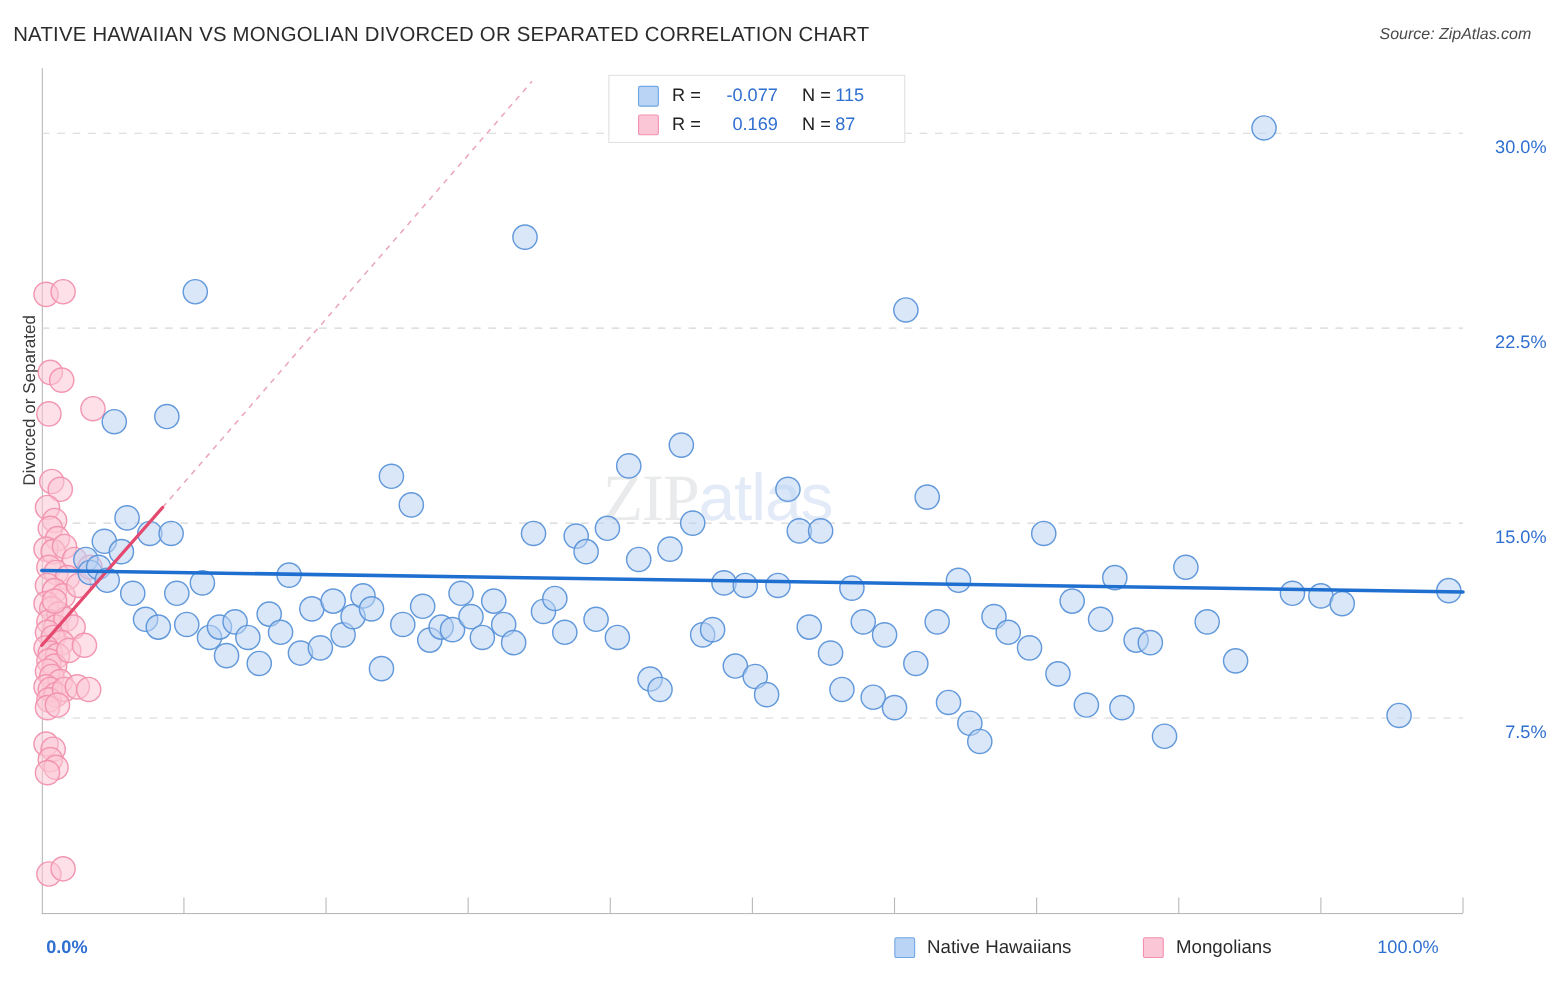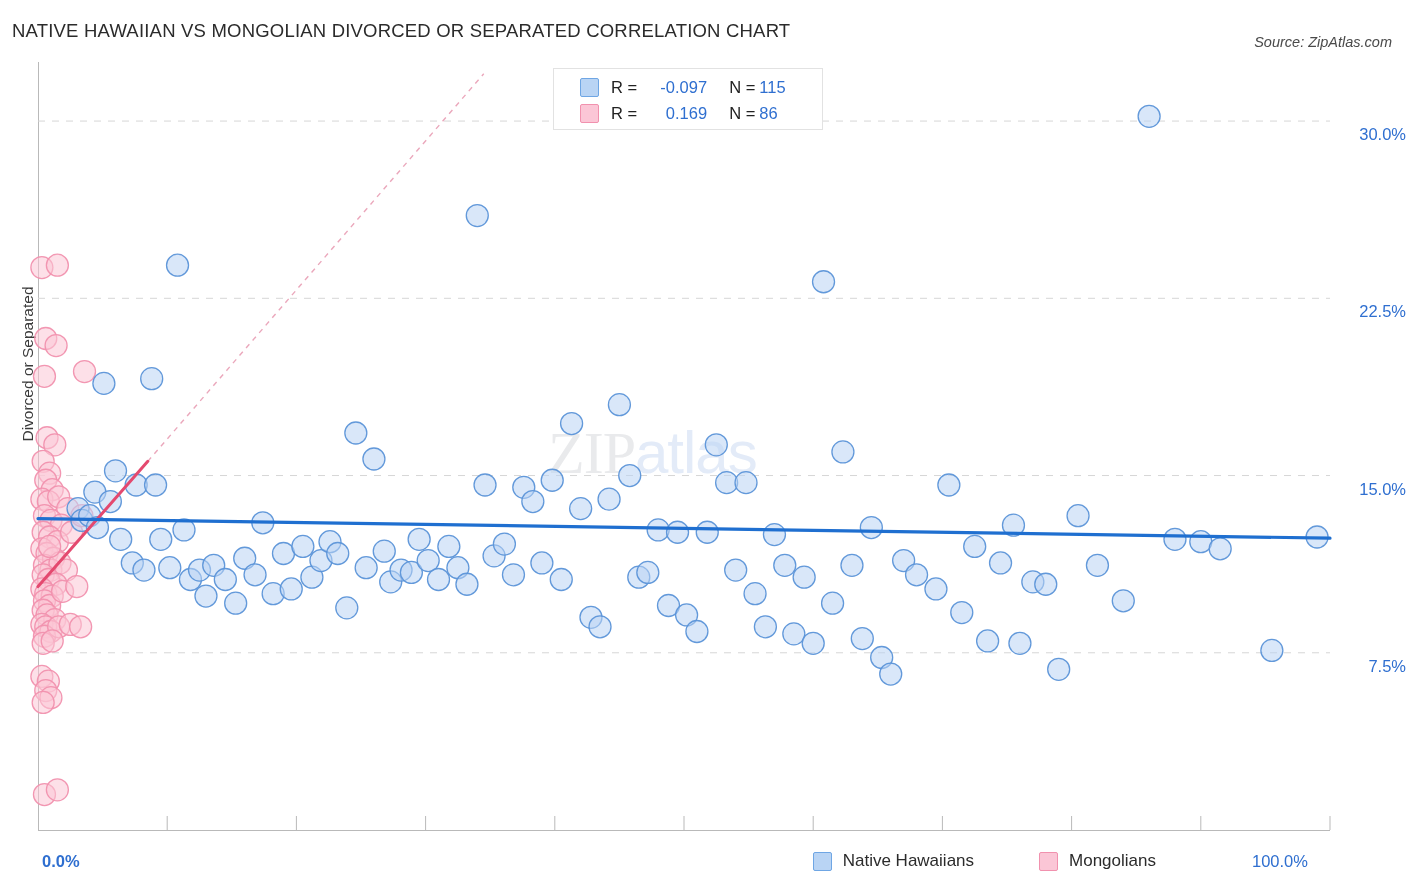"Source: ZipAtlas.com" .source { top: 34px -> 23px }
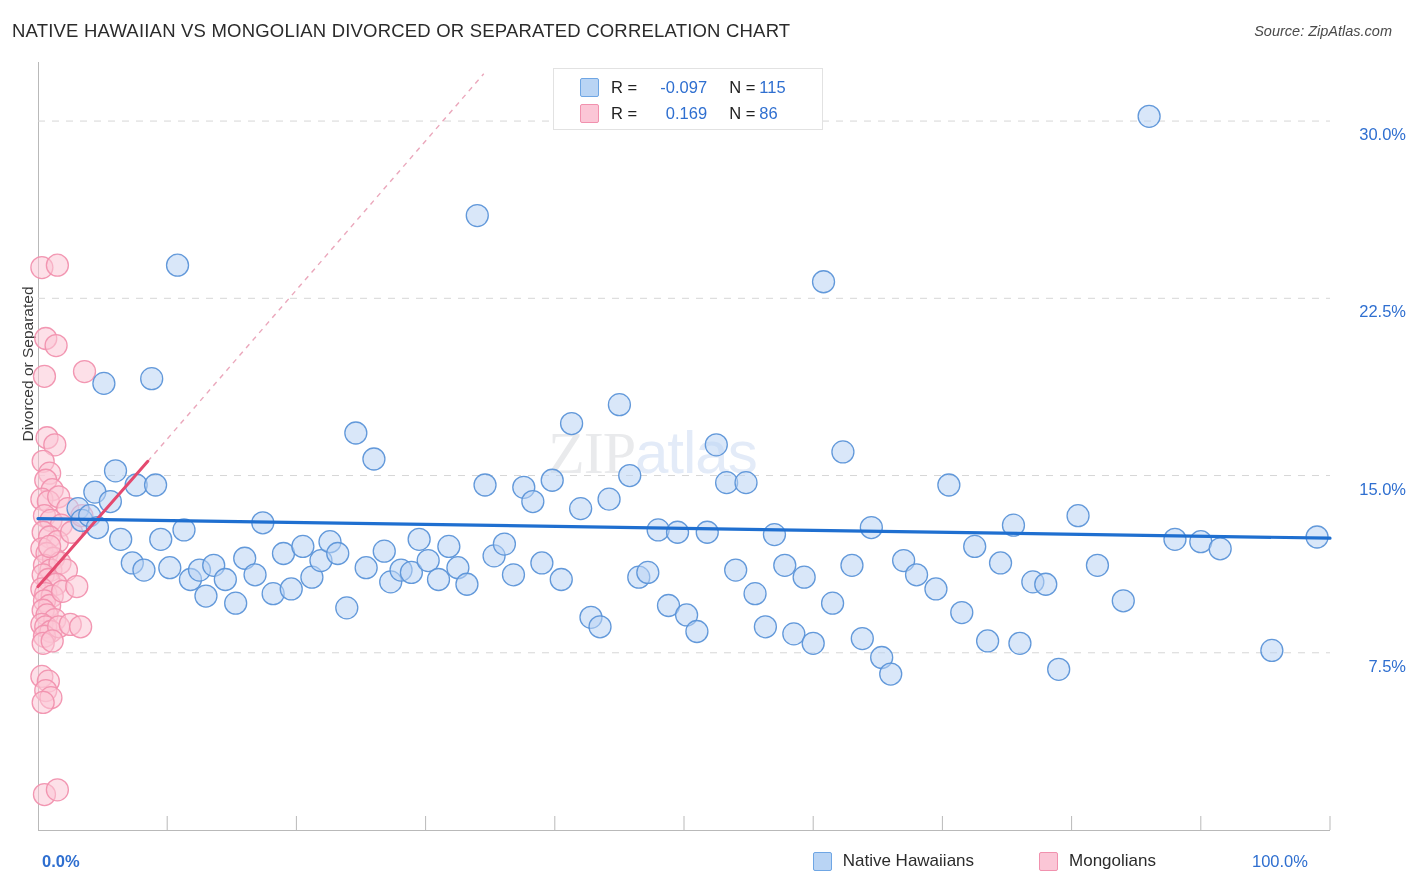"-0.097" span.val-r { text: -0.097 -> -0.077 }
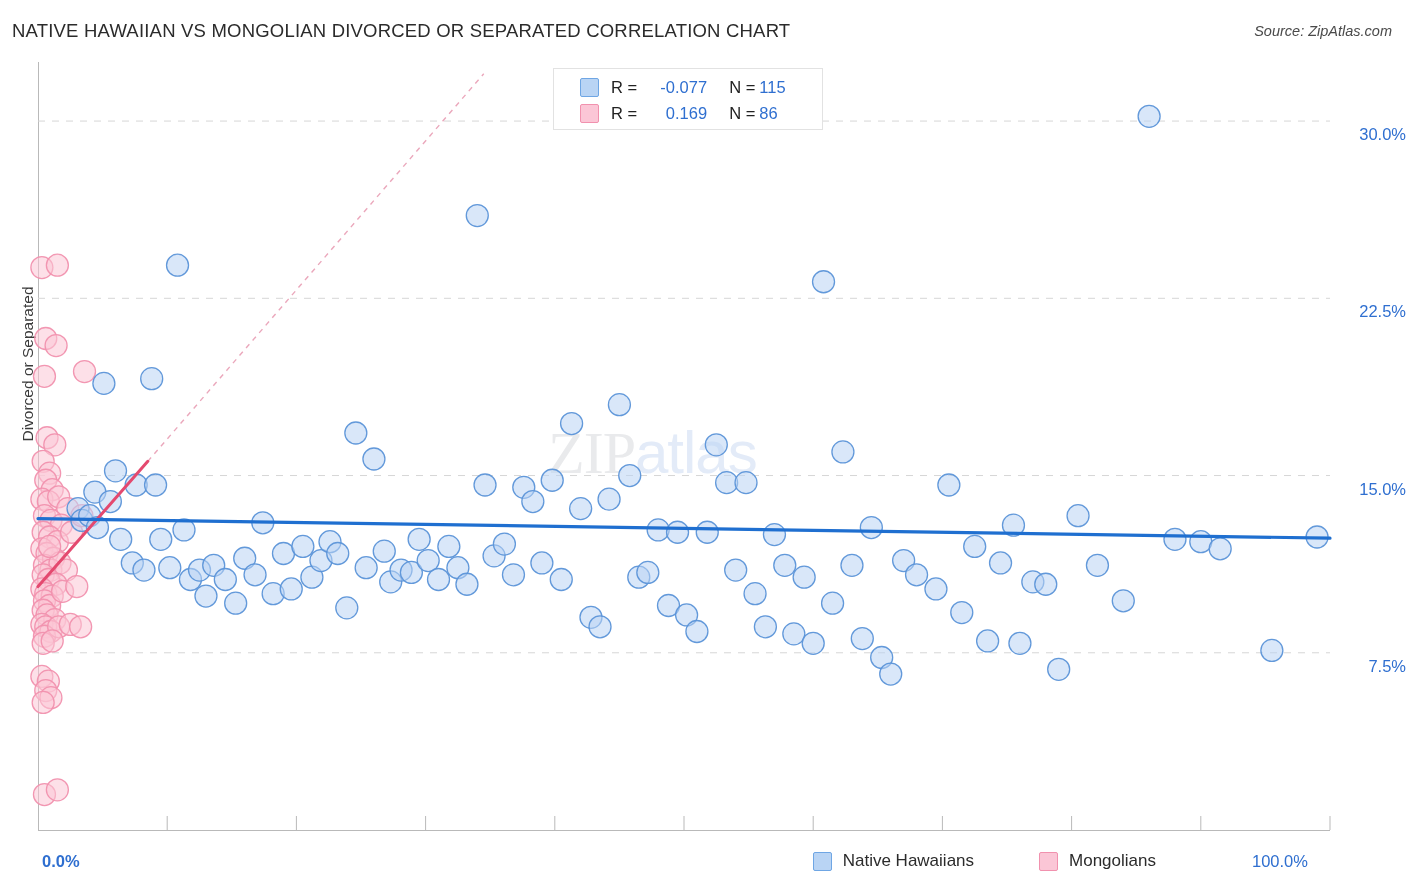"86" span.val-n { text: 86 -> 87 }
